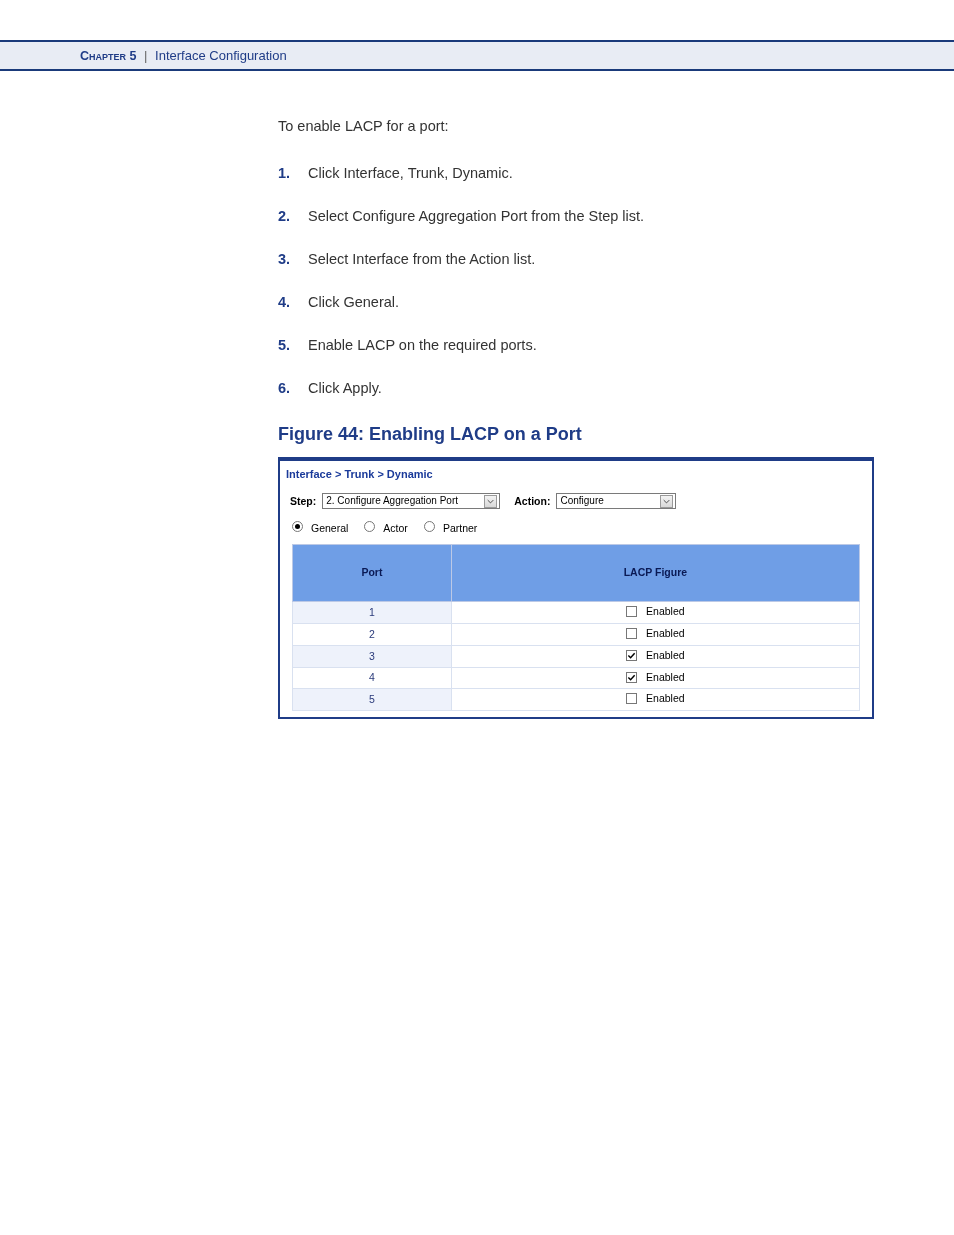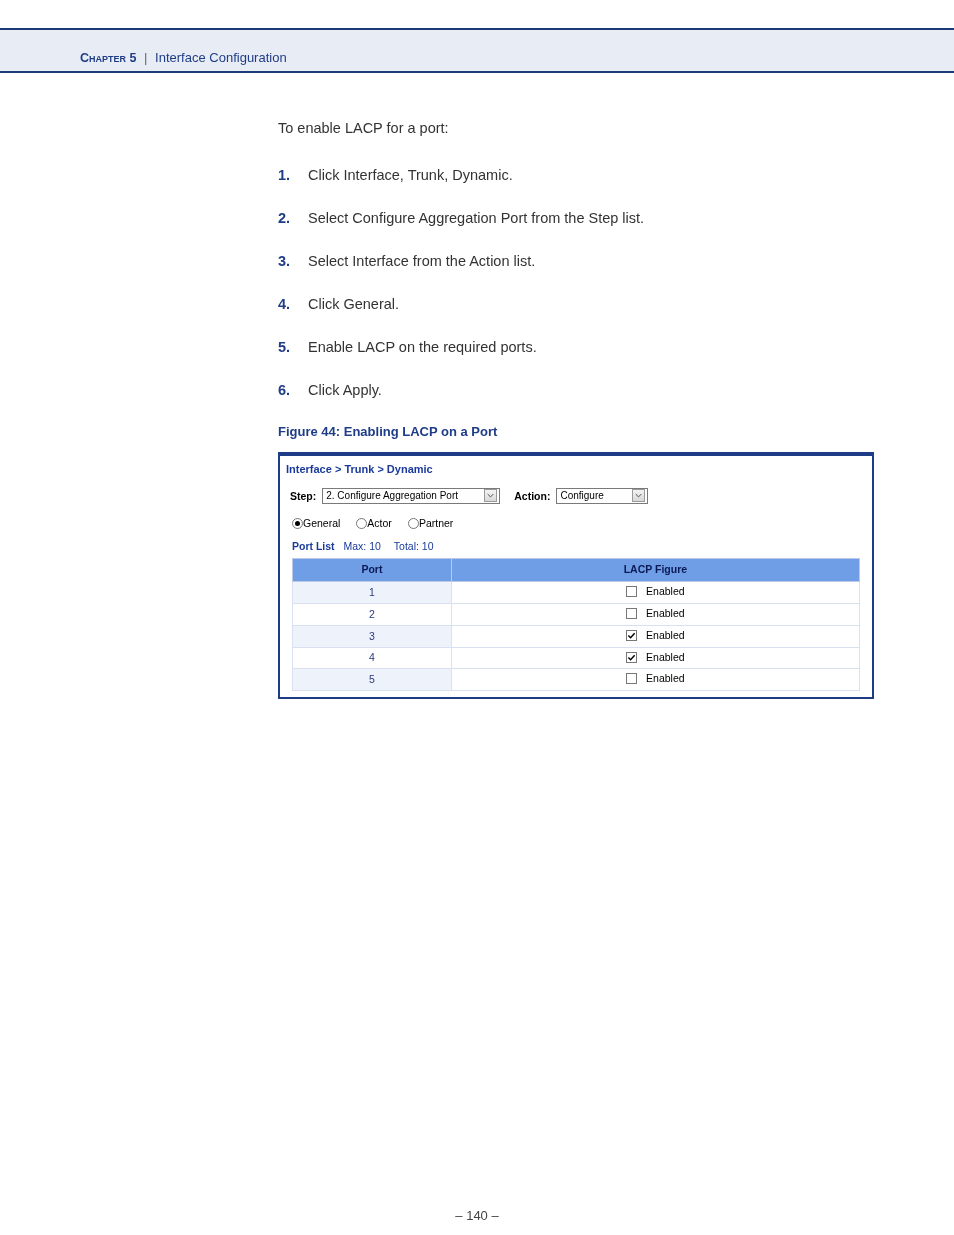"Chapter 5 | Interface Configuration" .topbar { margin-top: 28px -> 40px; padding: 20px 0 6px 0 -> 6px 0 6px 0 }
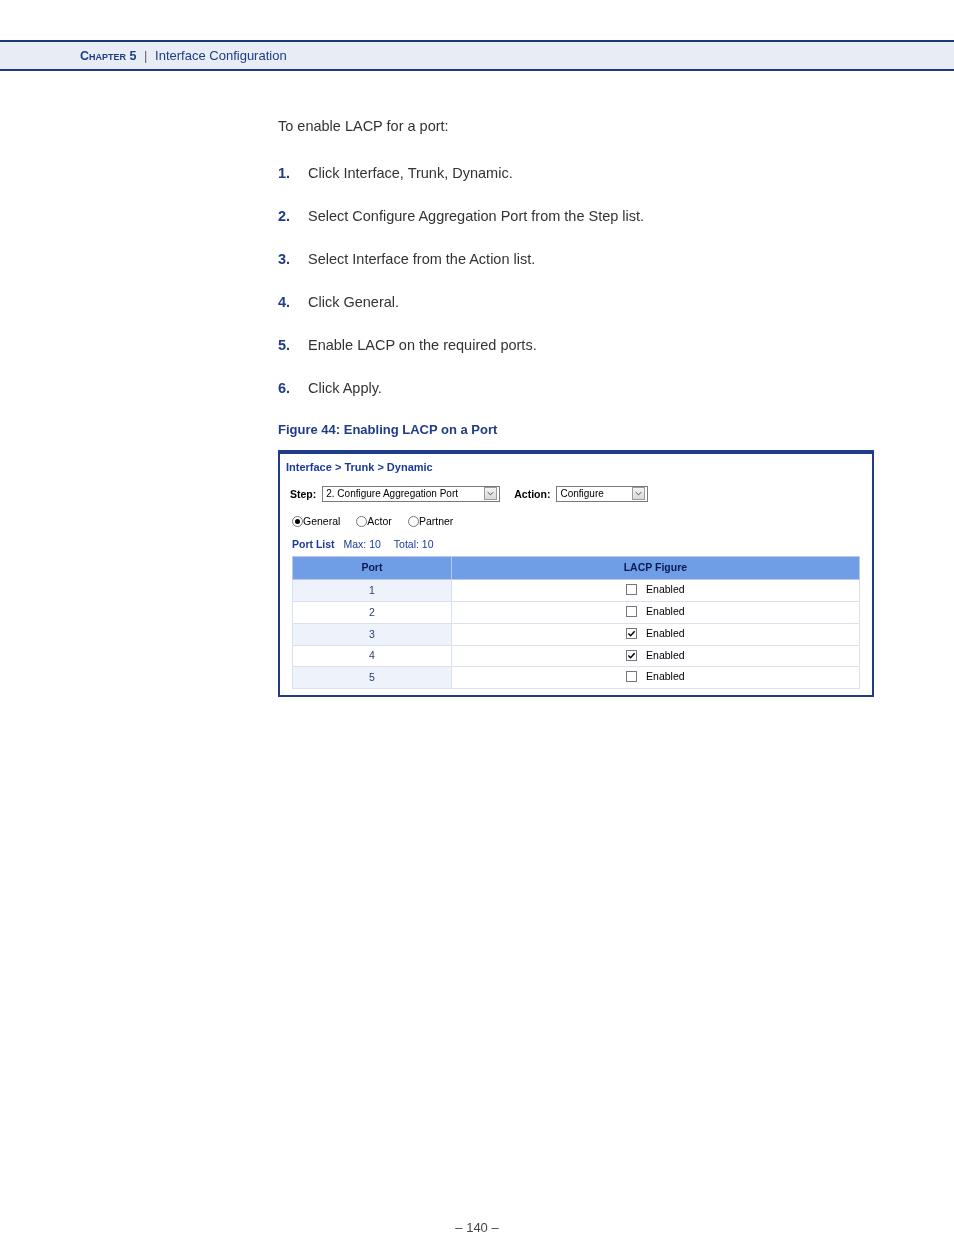"Figure 44: Enabling LACP on" .figure-caption { font-size: 13px -> 18px }
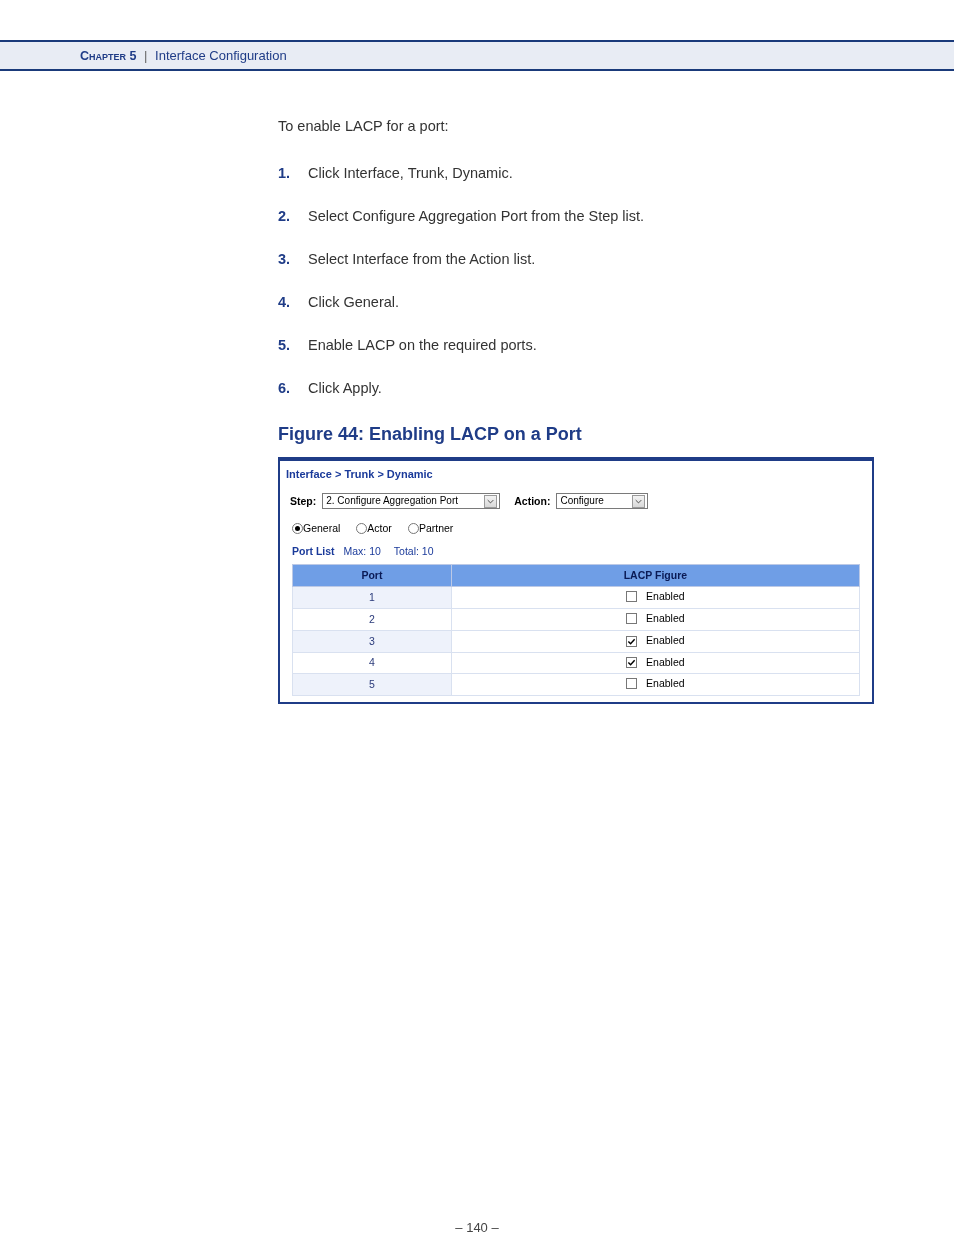"Configure" span.fake-select { width: 92px -> 120px }
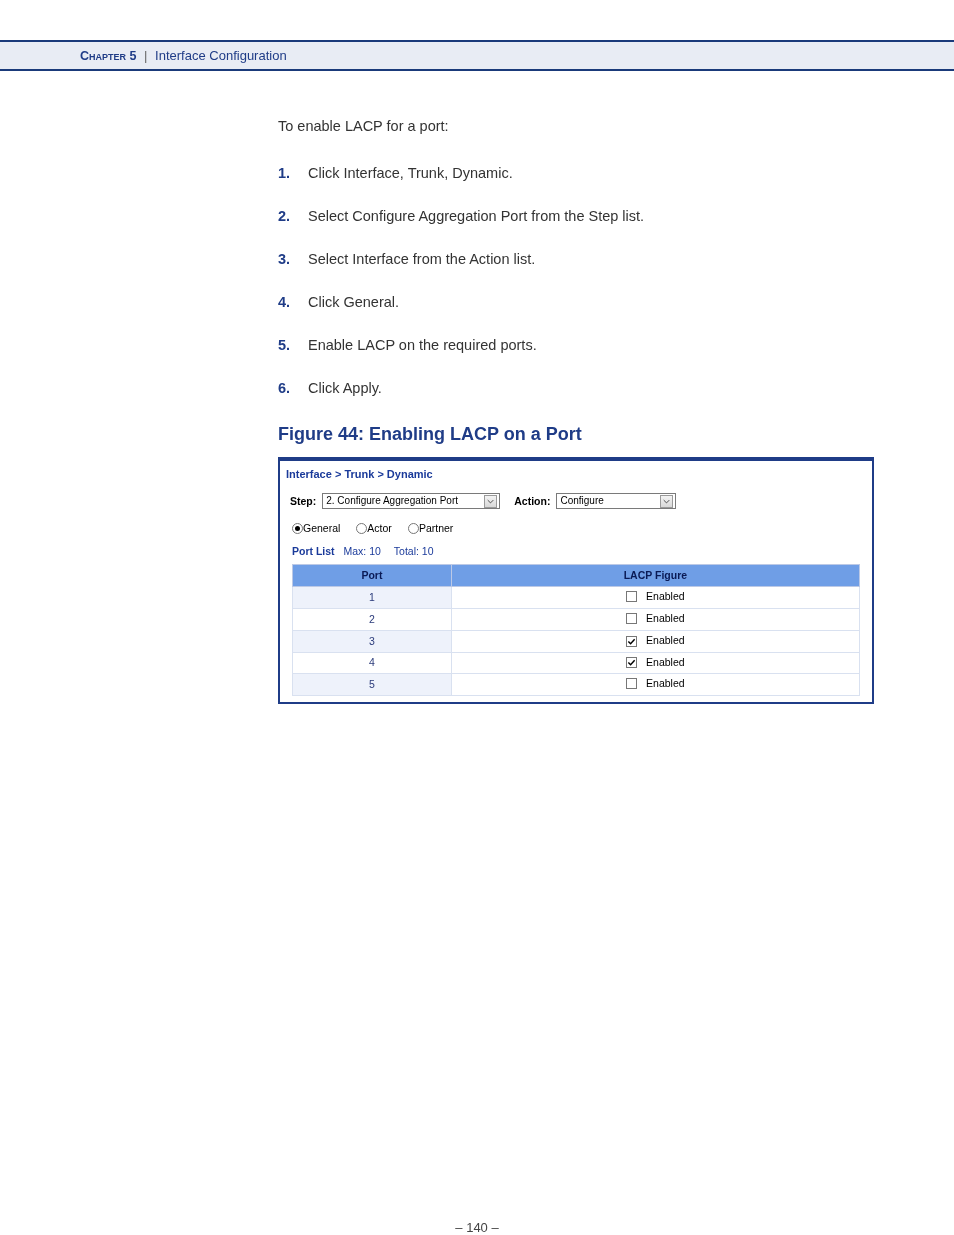"General" .radio-item { align-items: center -> none; gap: 0 -> 8px }
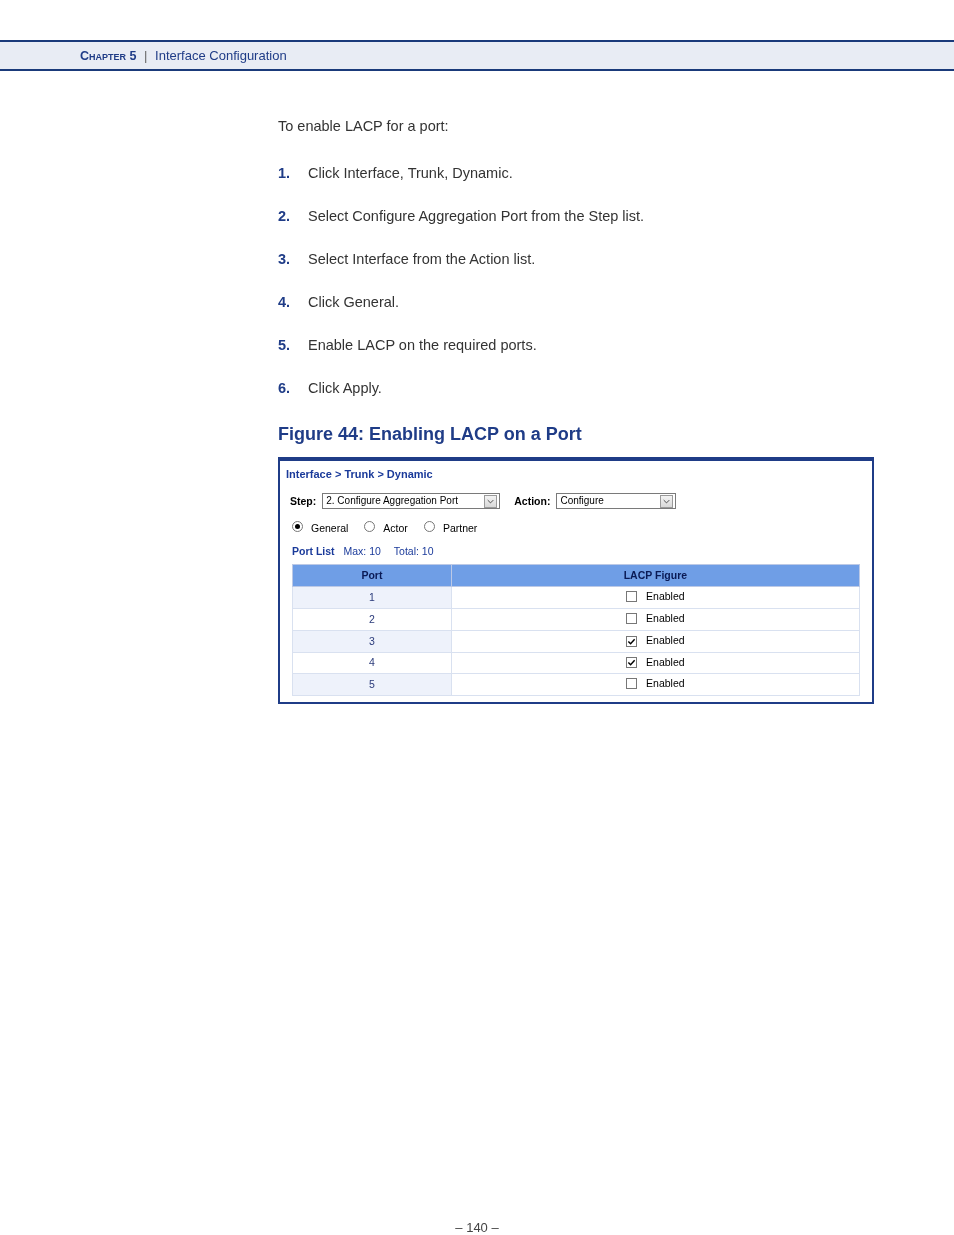"Port List Max: 10 Total:" div.portlist-line { html: <div> <span>Port List</span> <span>Max: 10</span> <span>Total: 10</span> </div> -> none }
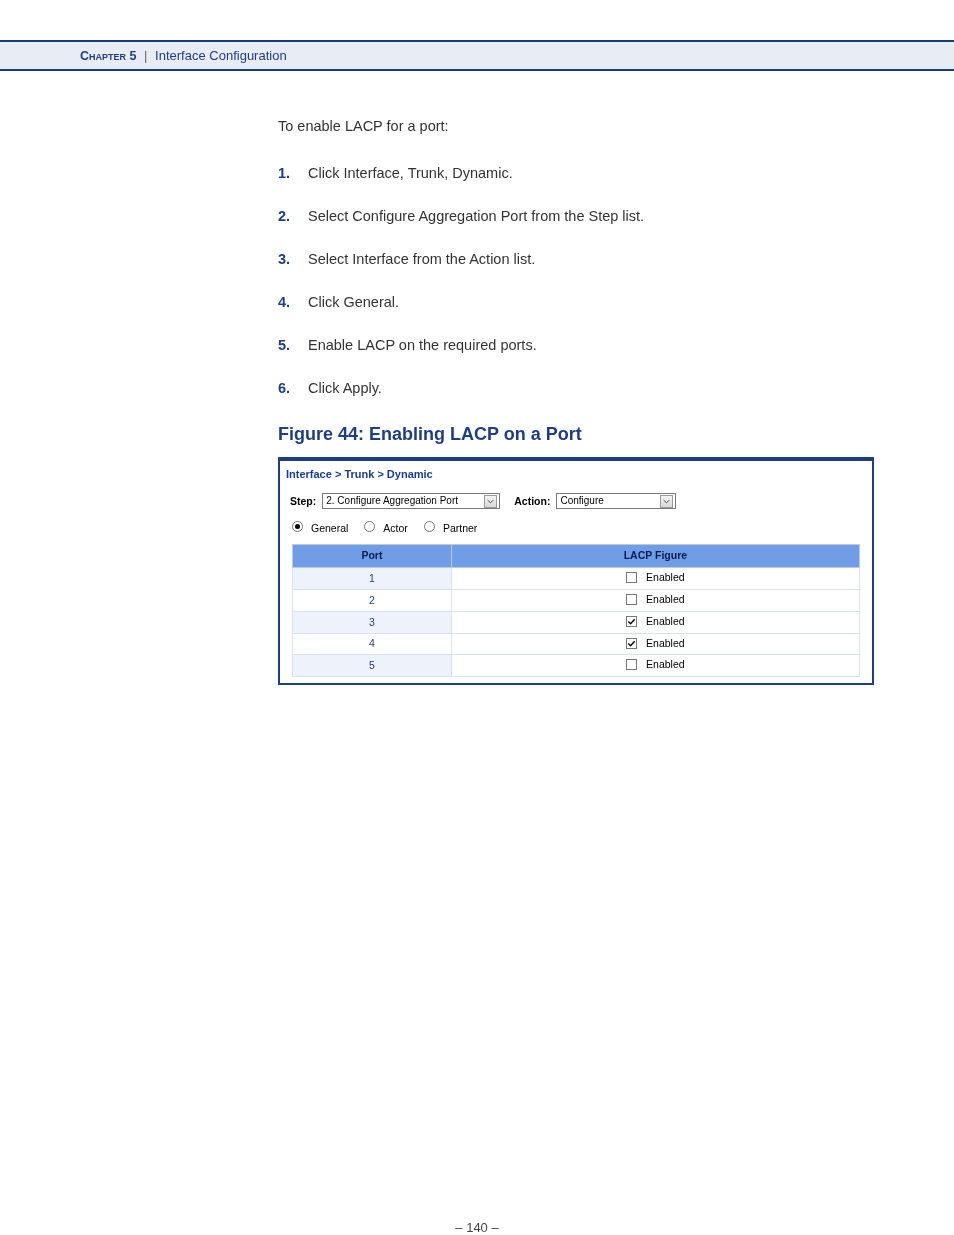"Port" table.port-table th { padding: 3px 4px -> 20px 4px }
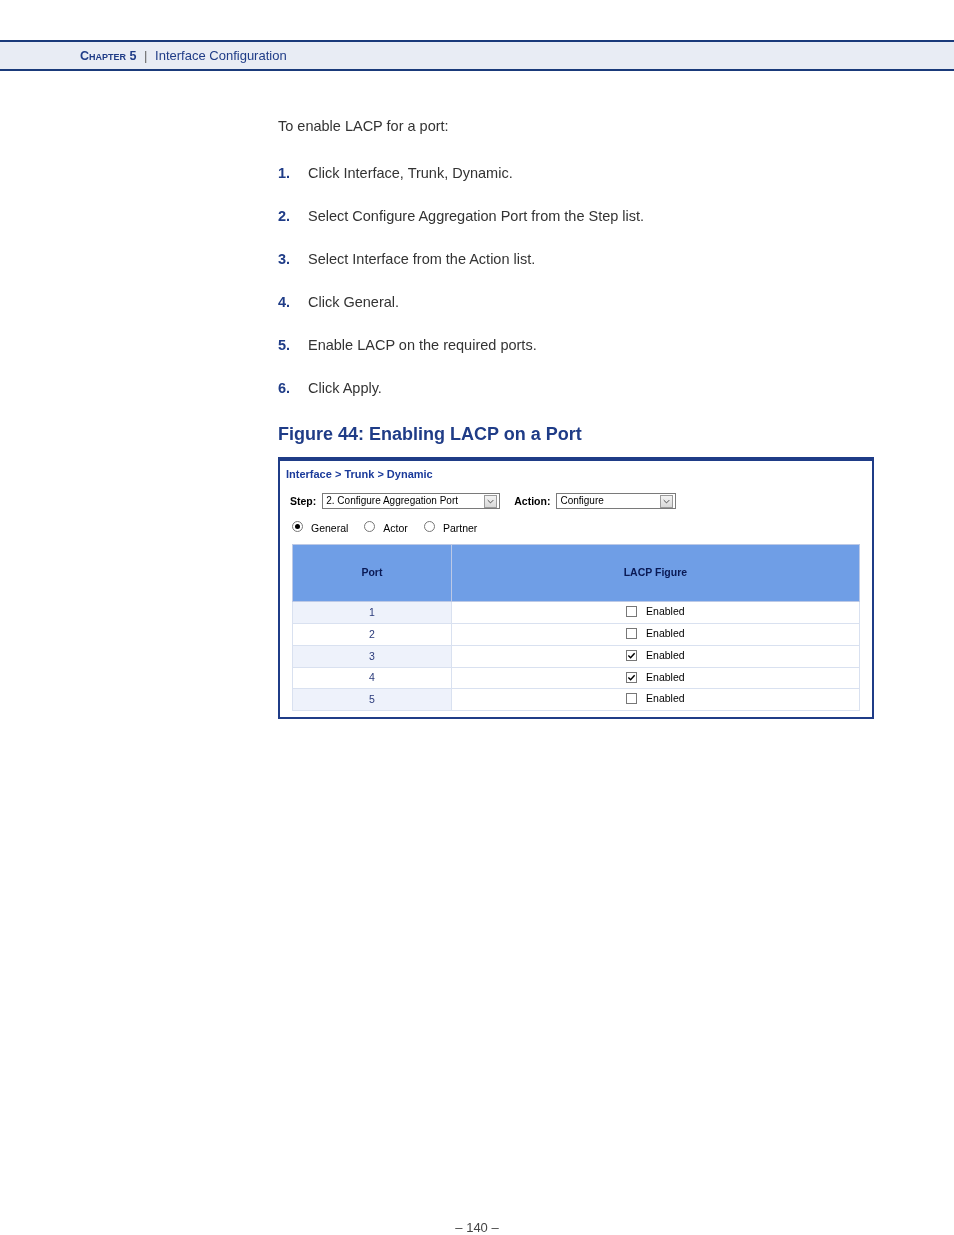"– 140 –" div.page-num { html: <div>– 140 –</div> -> none }
